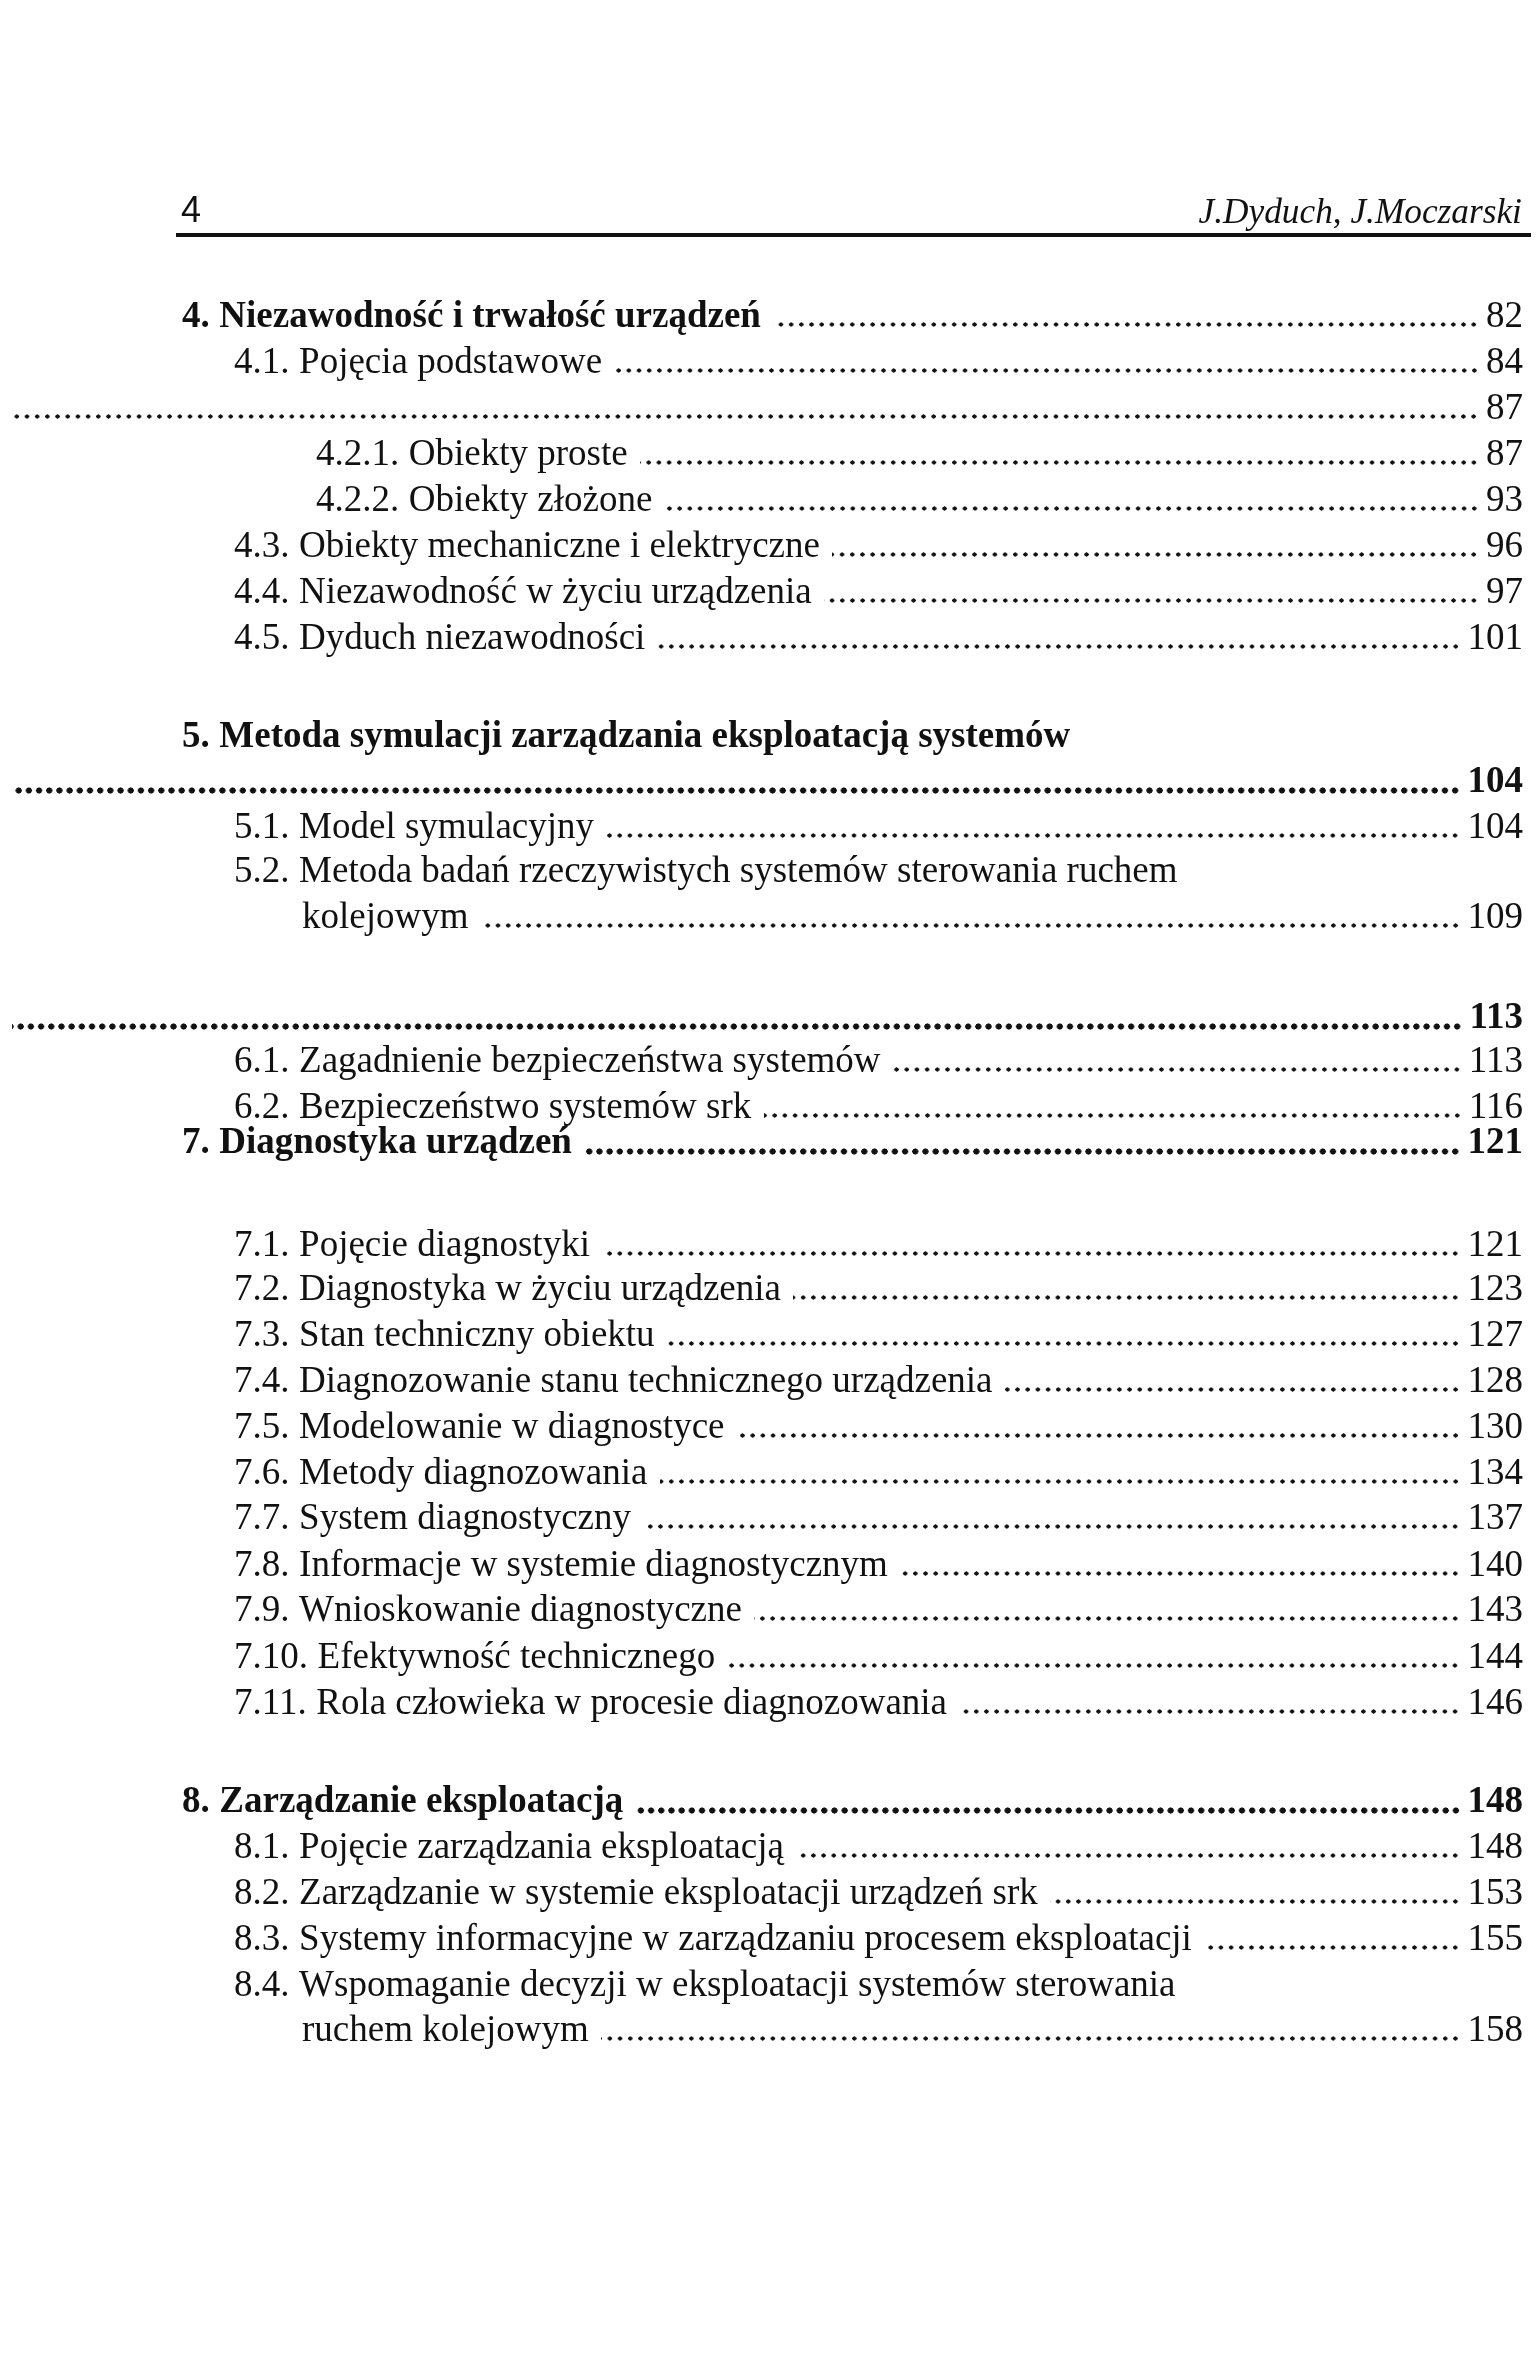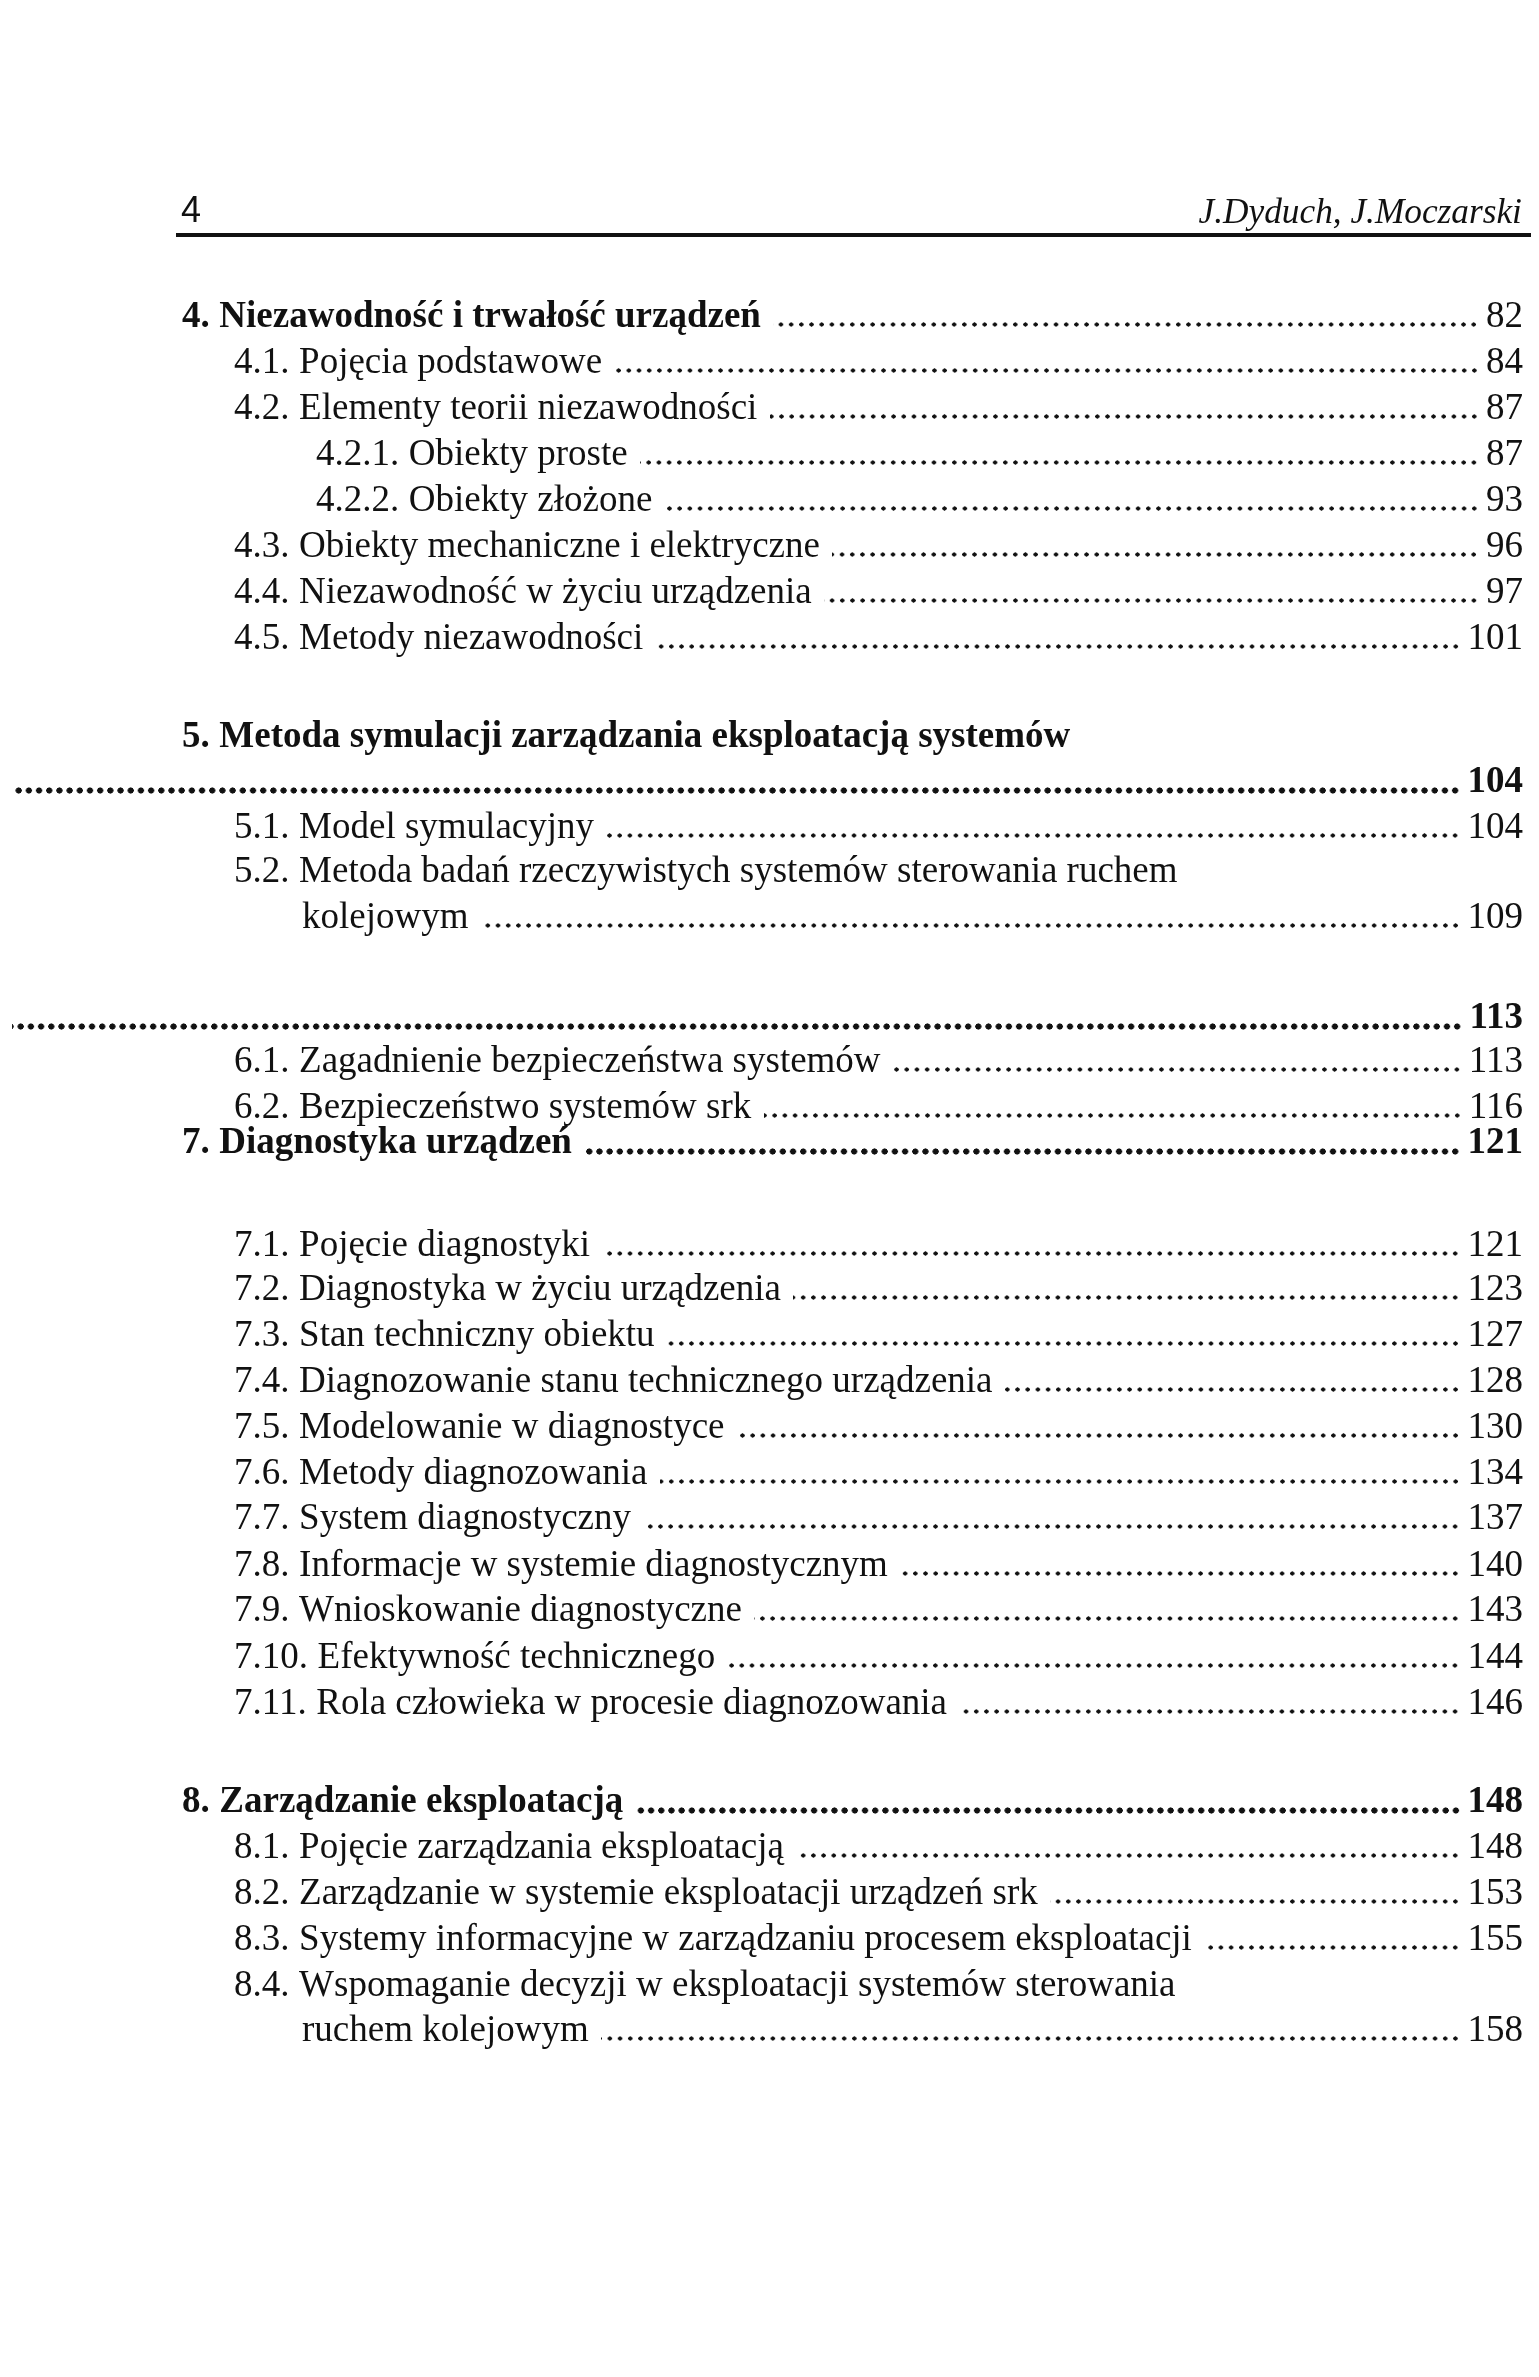"4.2. Elementy teorii niezawodności" span.txt { html: <span><span>4.2.</span><span>Elementy teorii niezawodności</span></span> -> none }
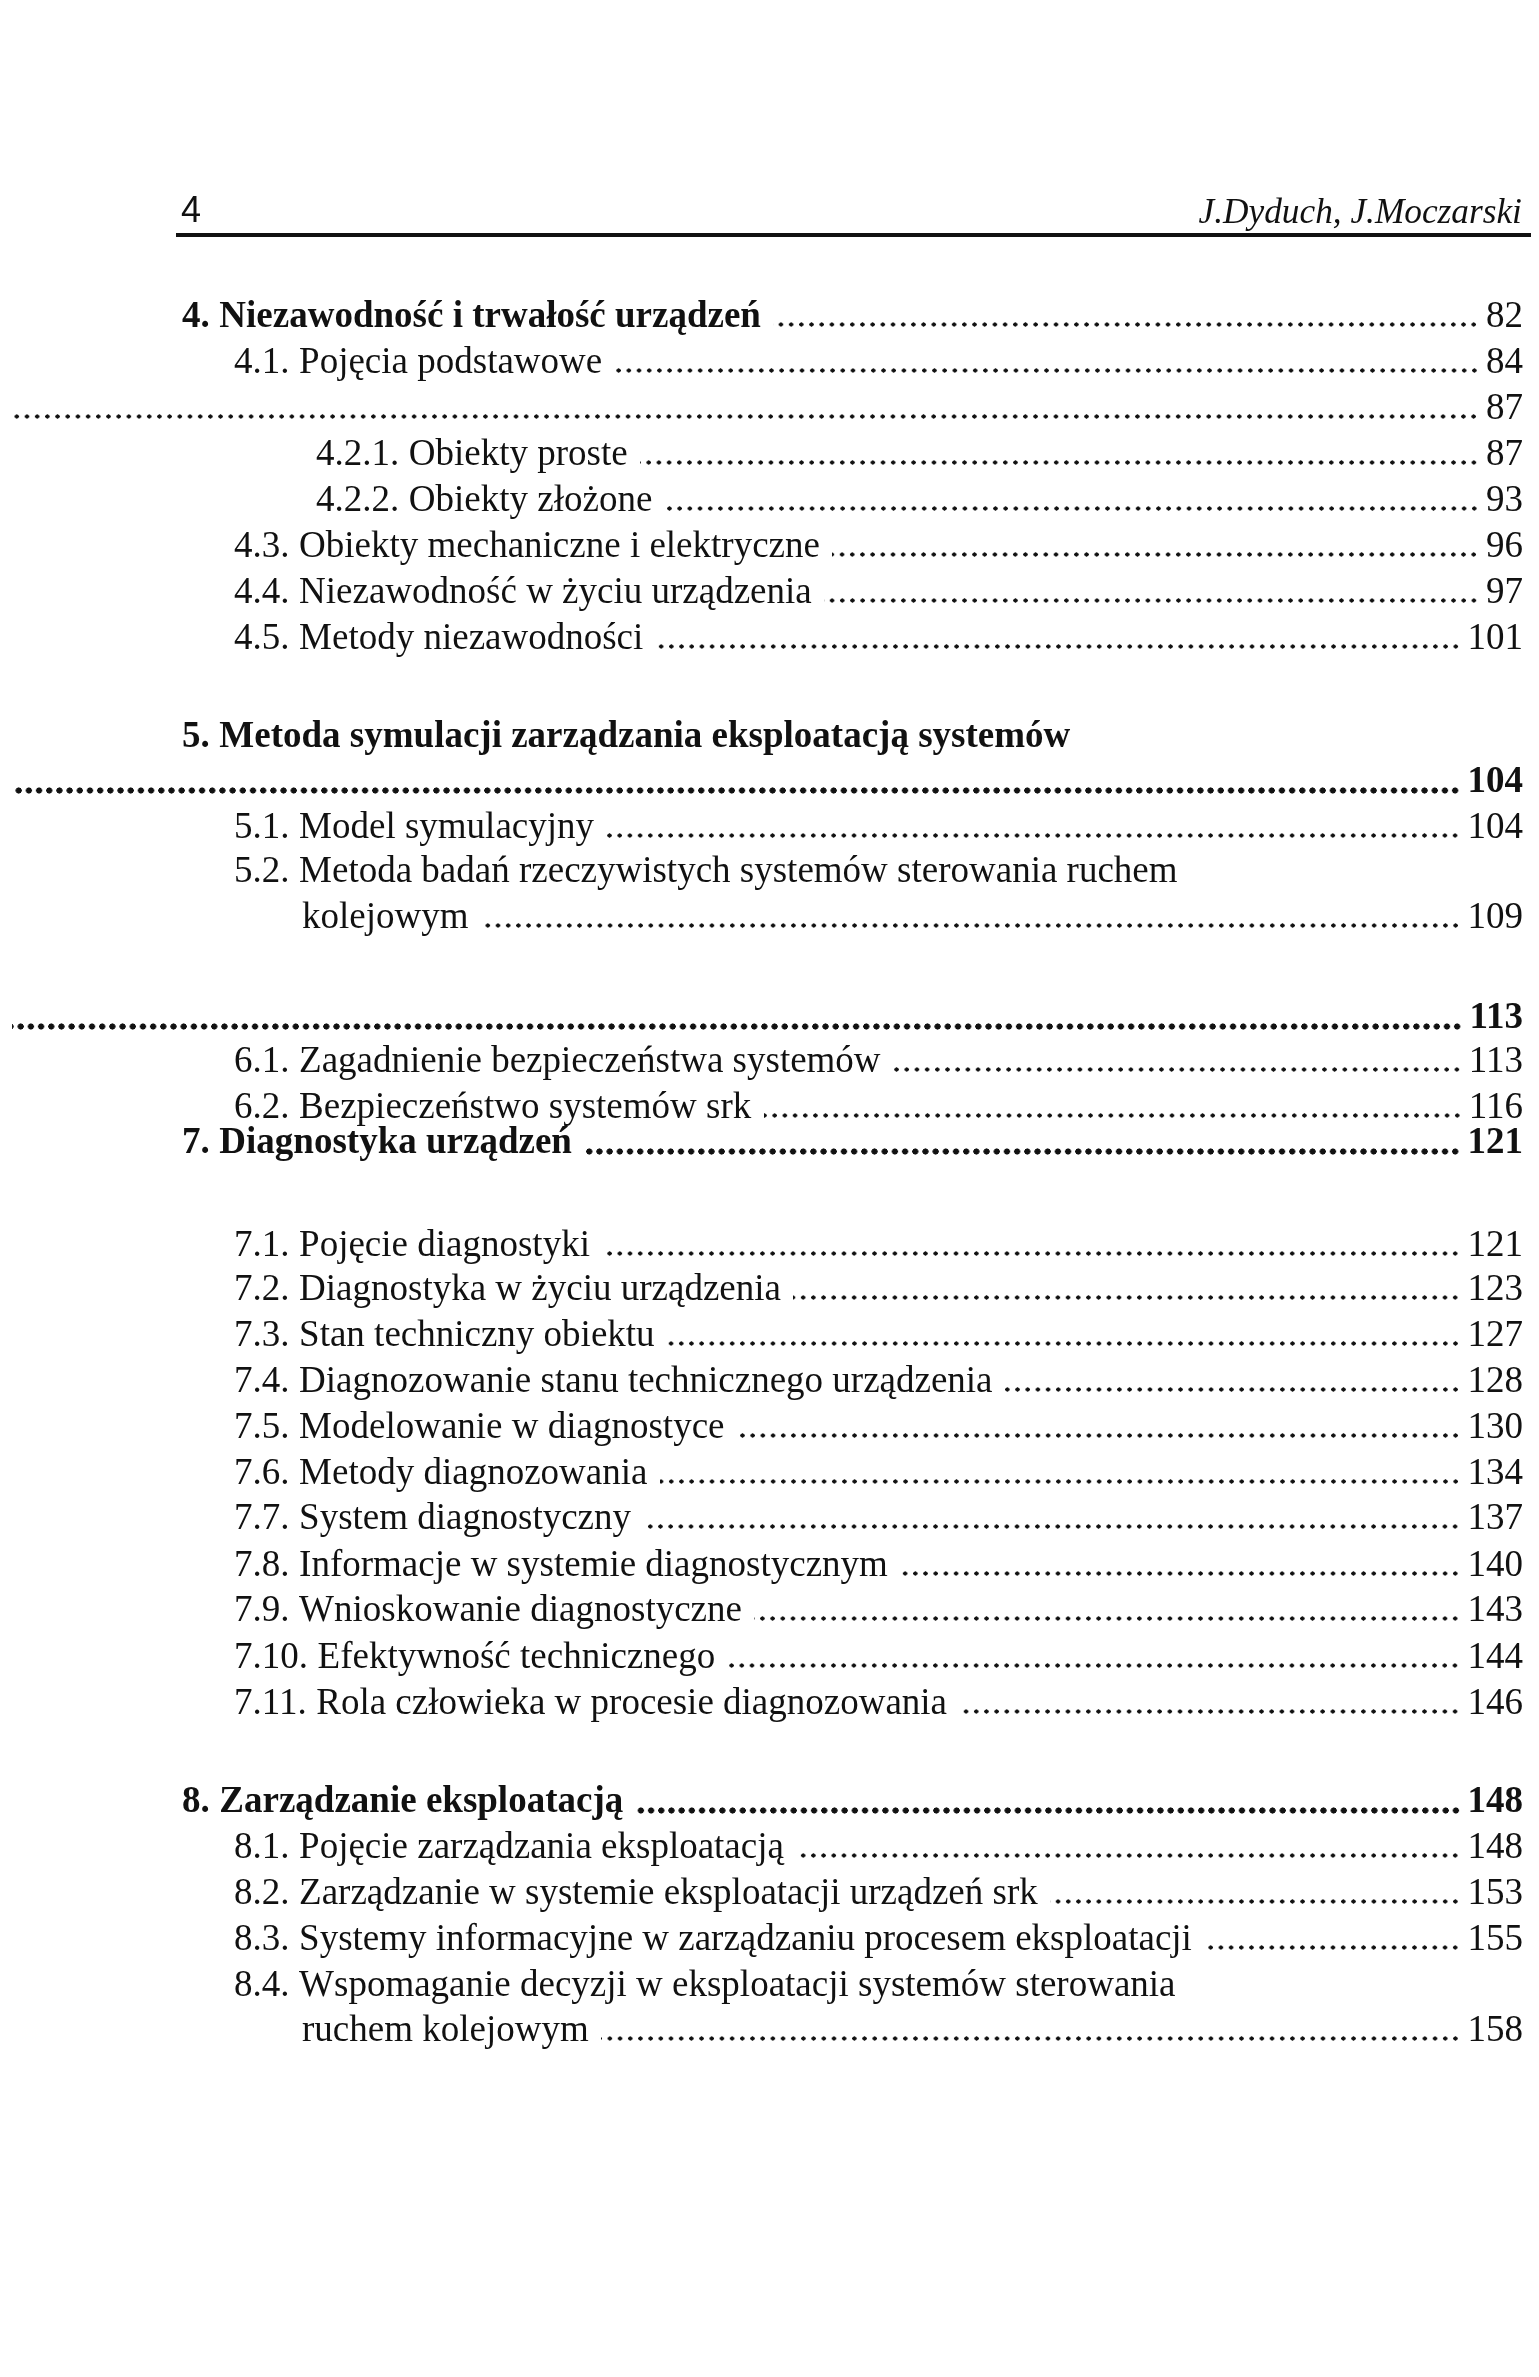"Metody niezawodności" span { text: Metody -> Dyduch }
